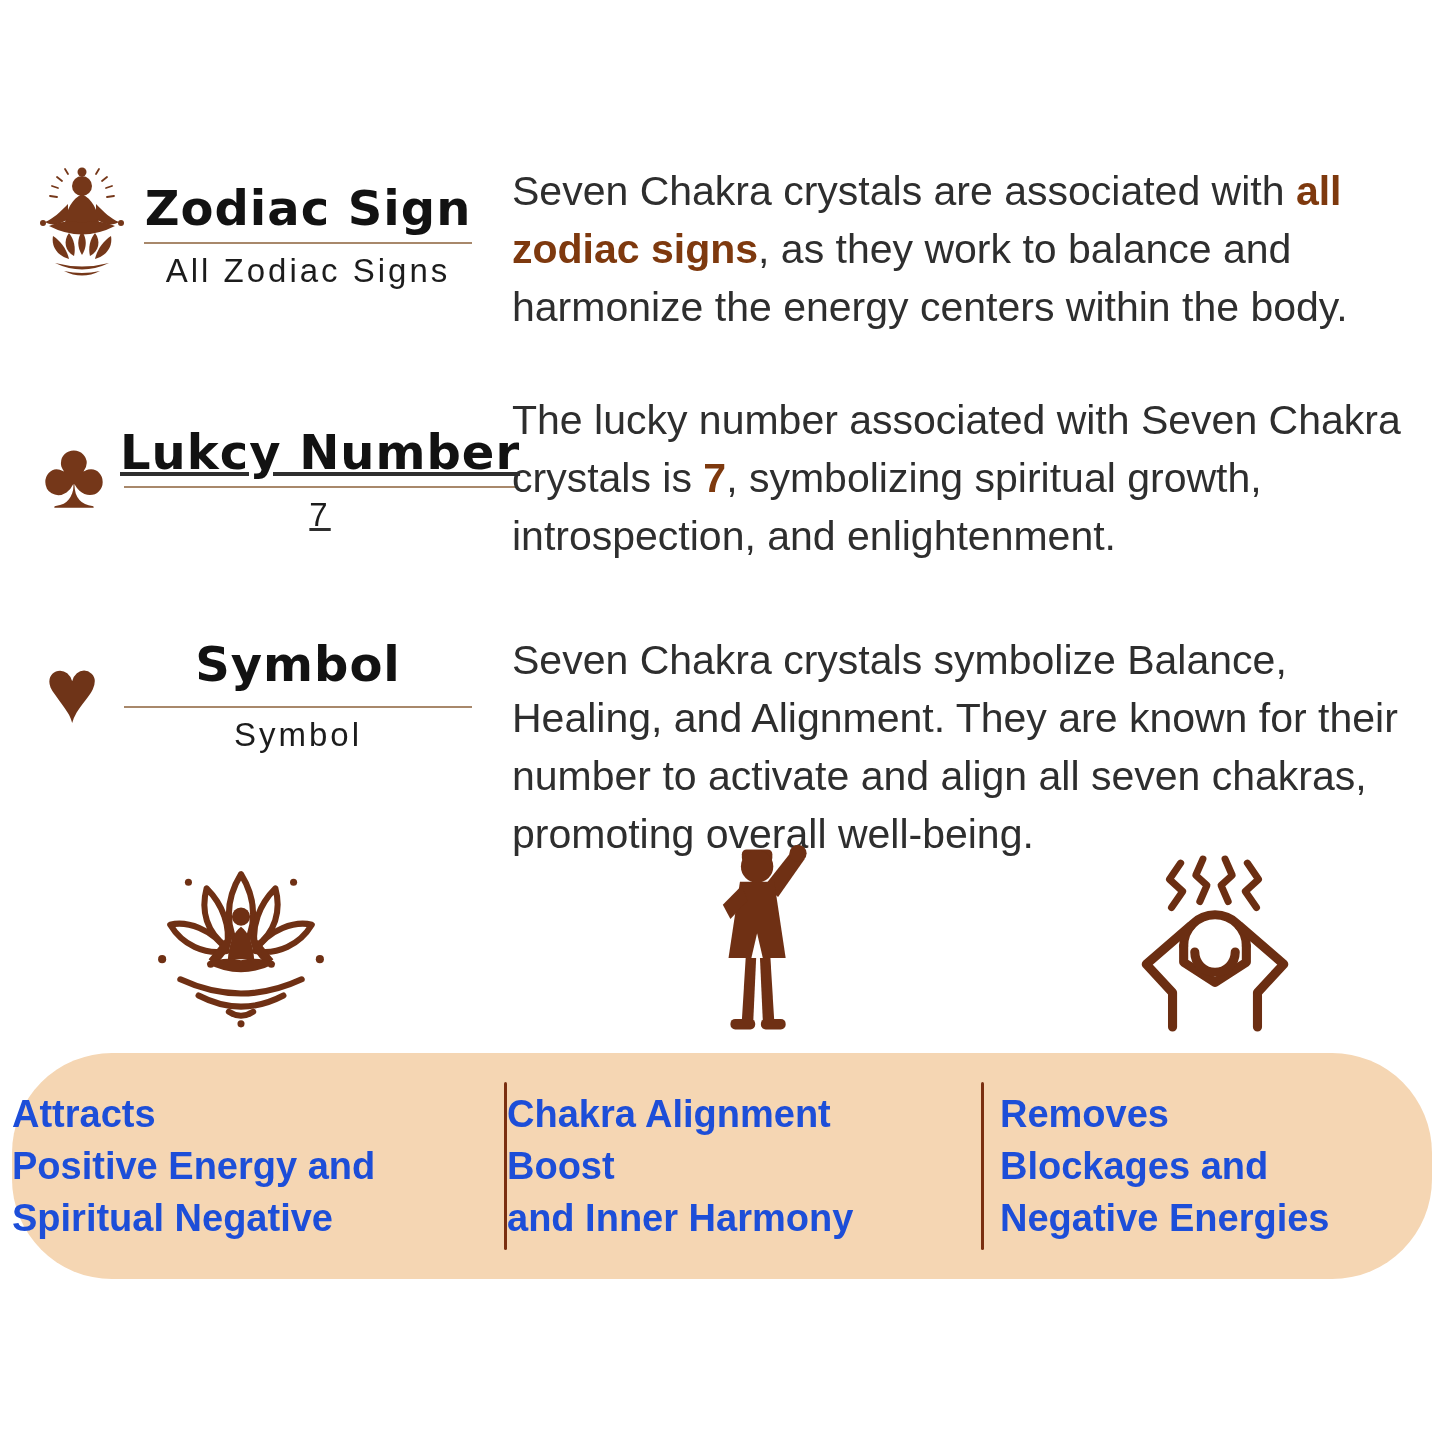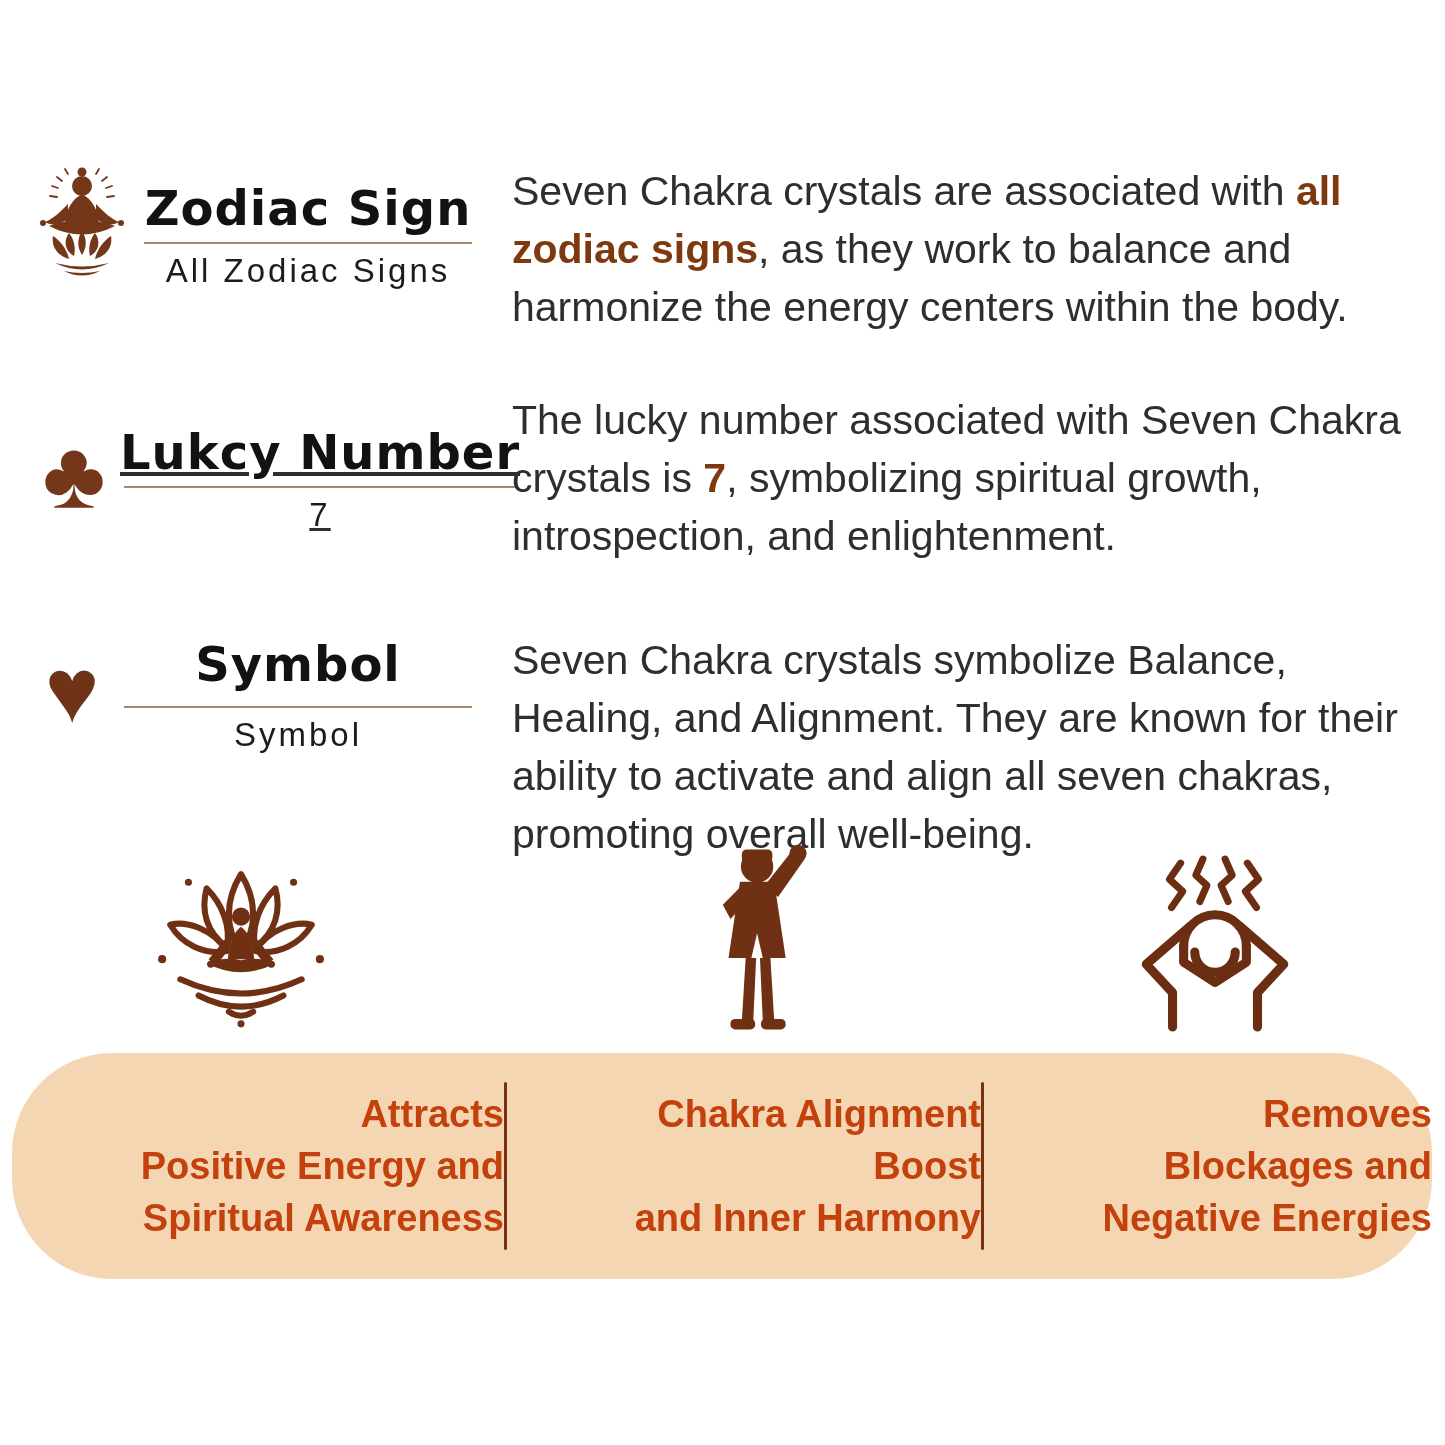"Seven Chakra crystals symbolize Balance," span { text: ability -> number }
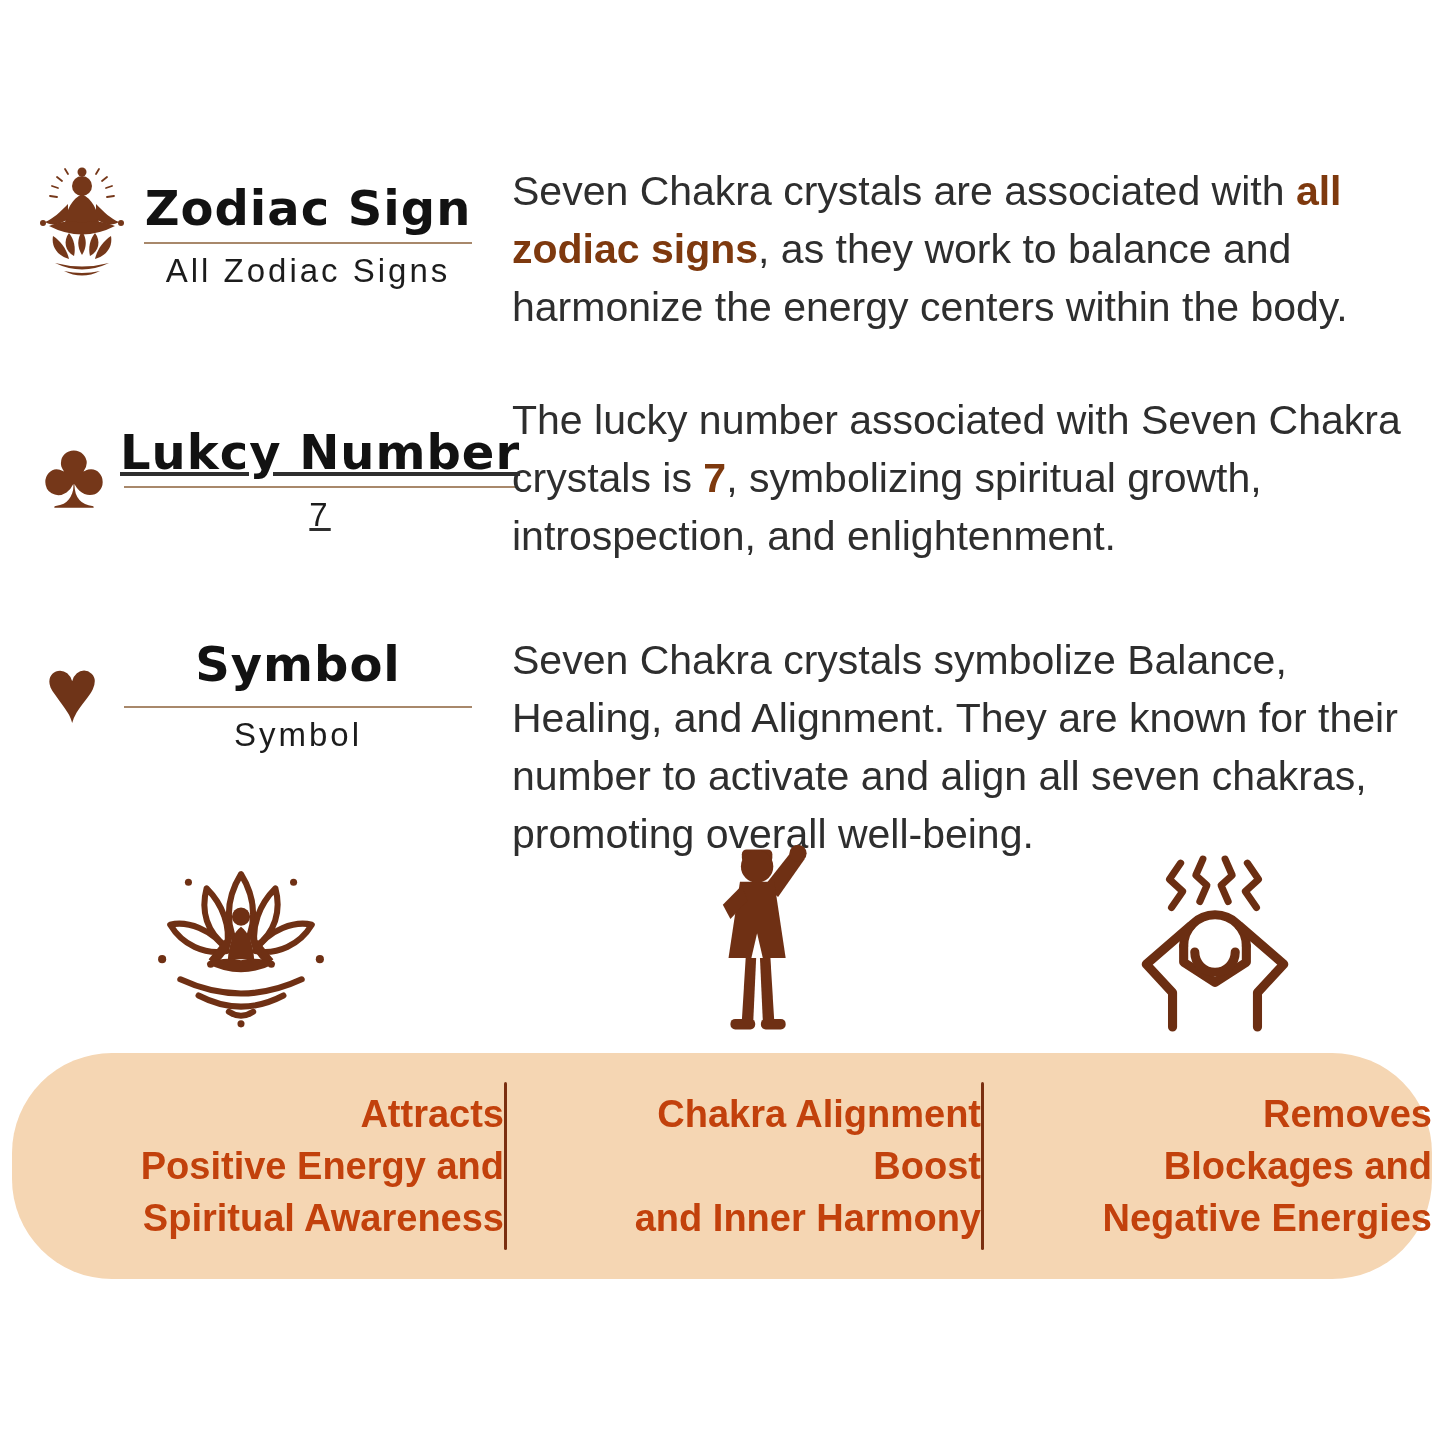"Attracts" .bcol { color: #c2410c -> #1d4ed8; text-align: right -> left }
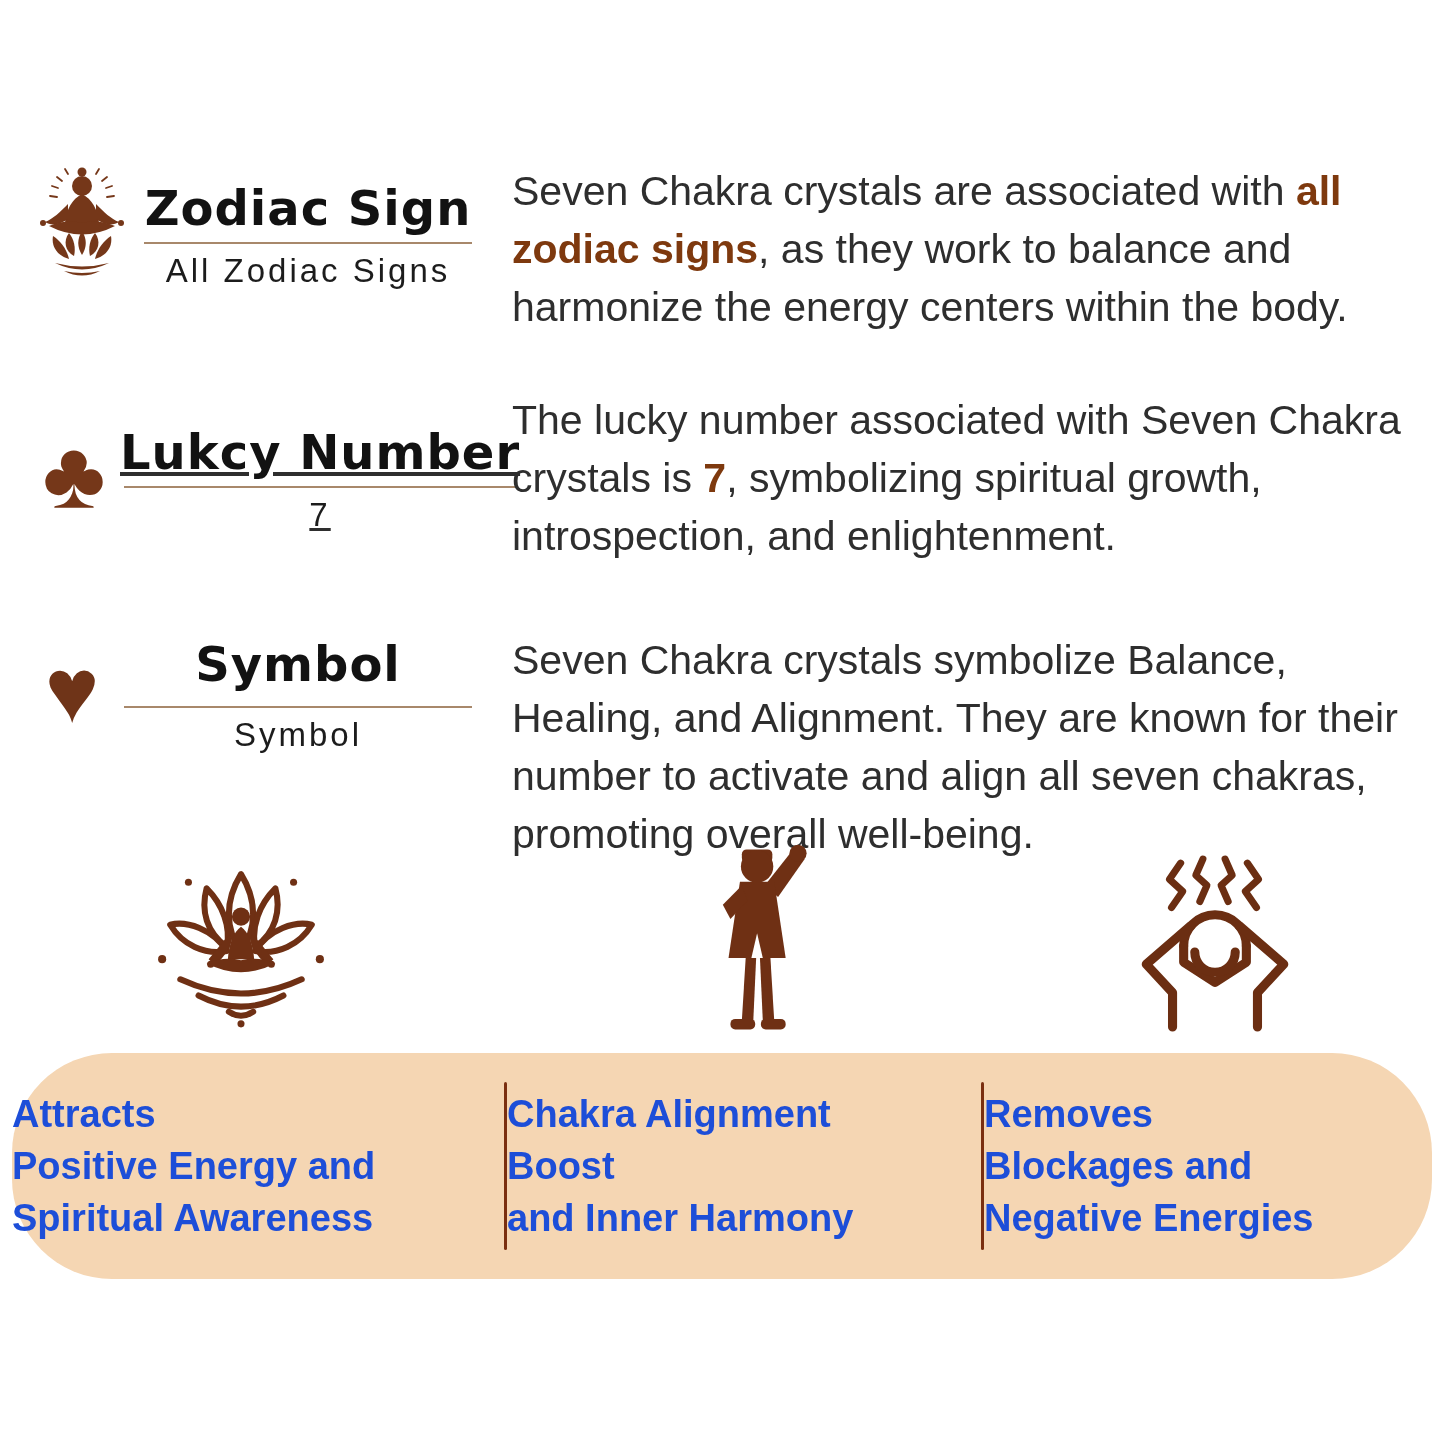"Removes" .bcol3 { padding-left: none -> 16px }
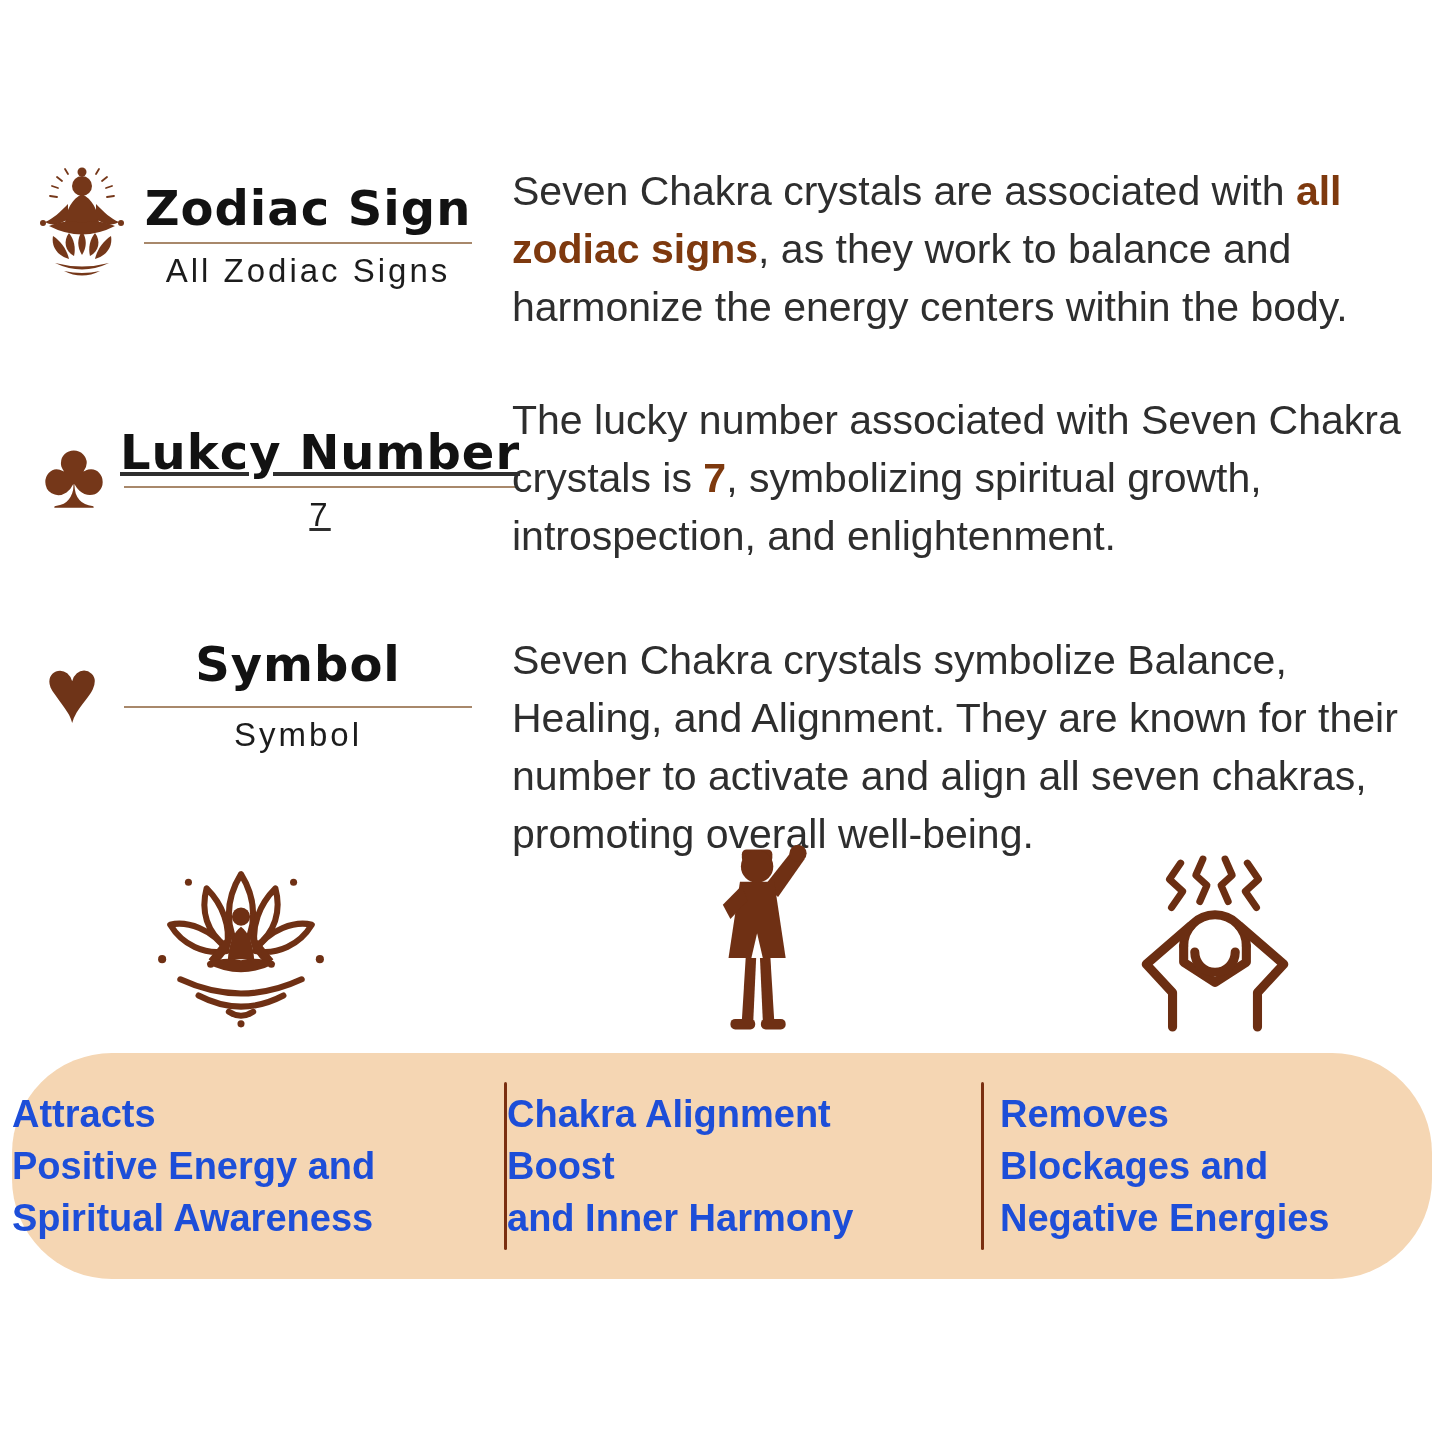"Spiritual Awareness" span.bl { text: Awareness -> Negative }
